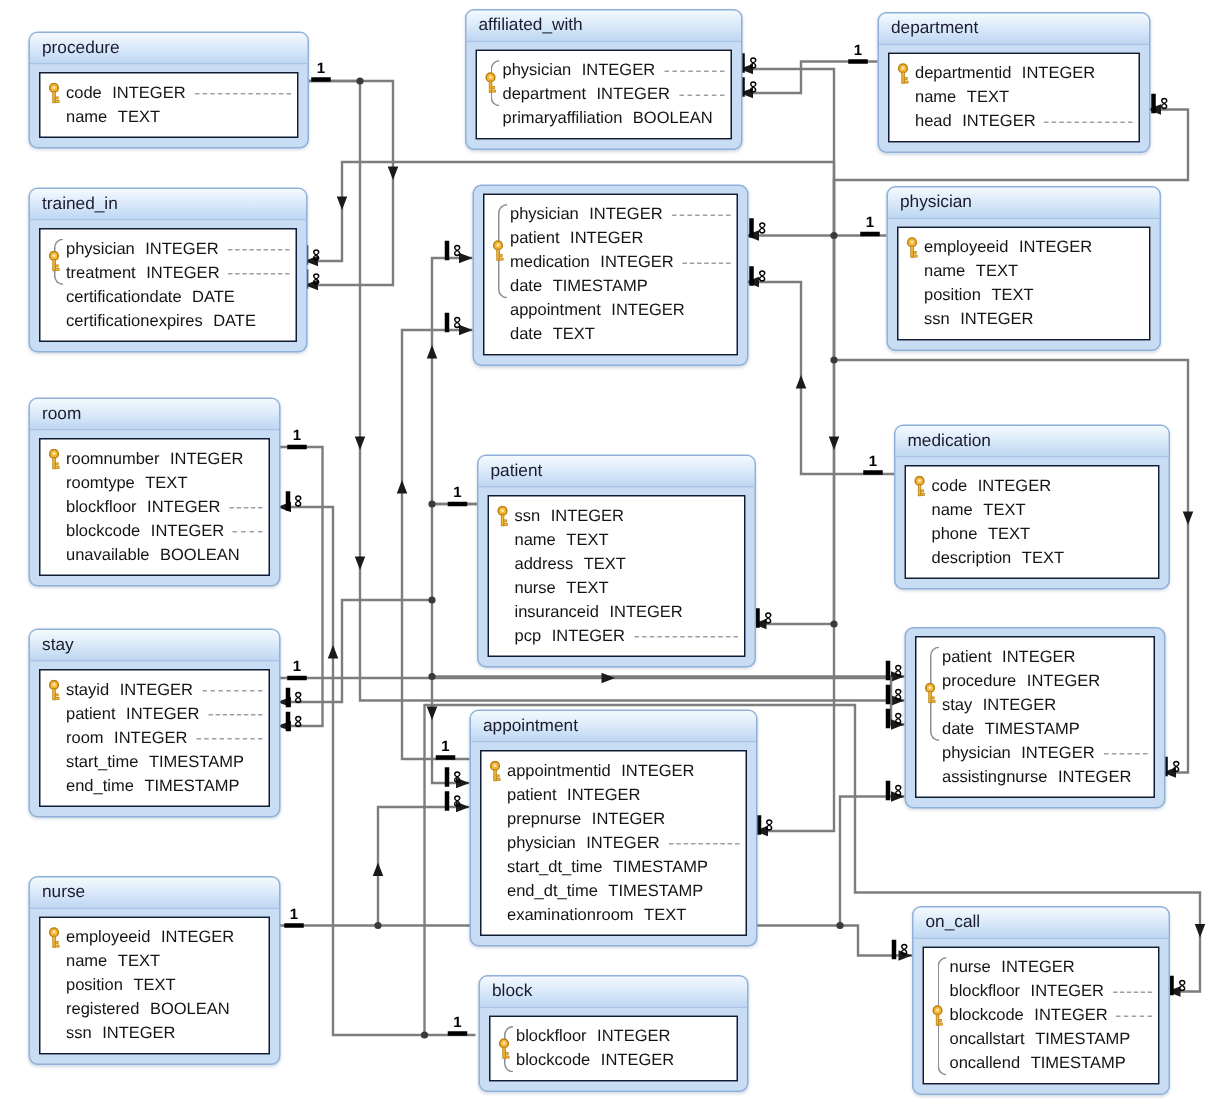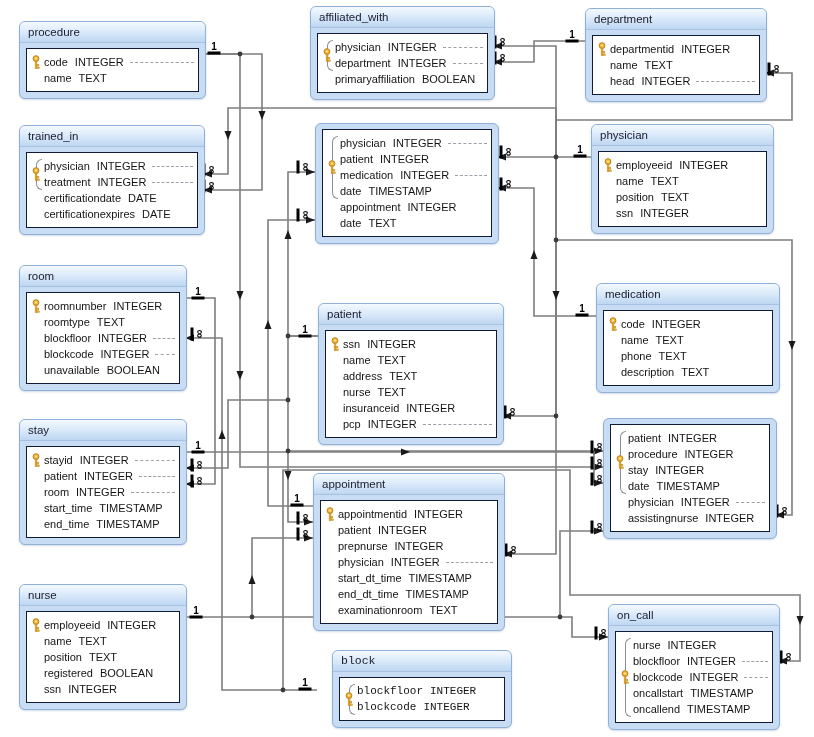"block" div.tbl { font-family: Liberation Mono, monospace -> none; left: 332px -> 319px }
